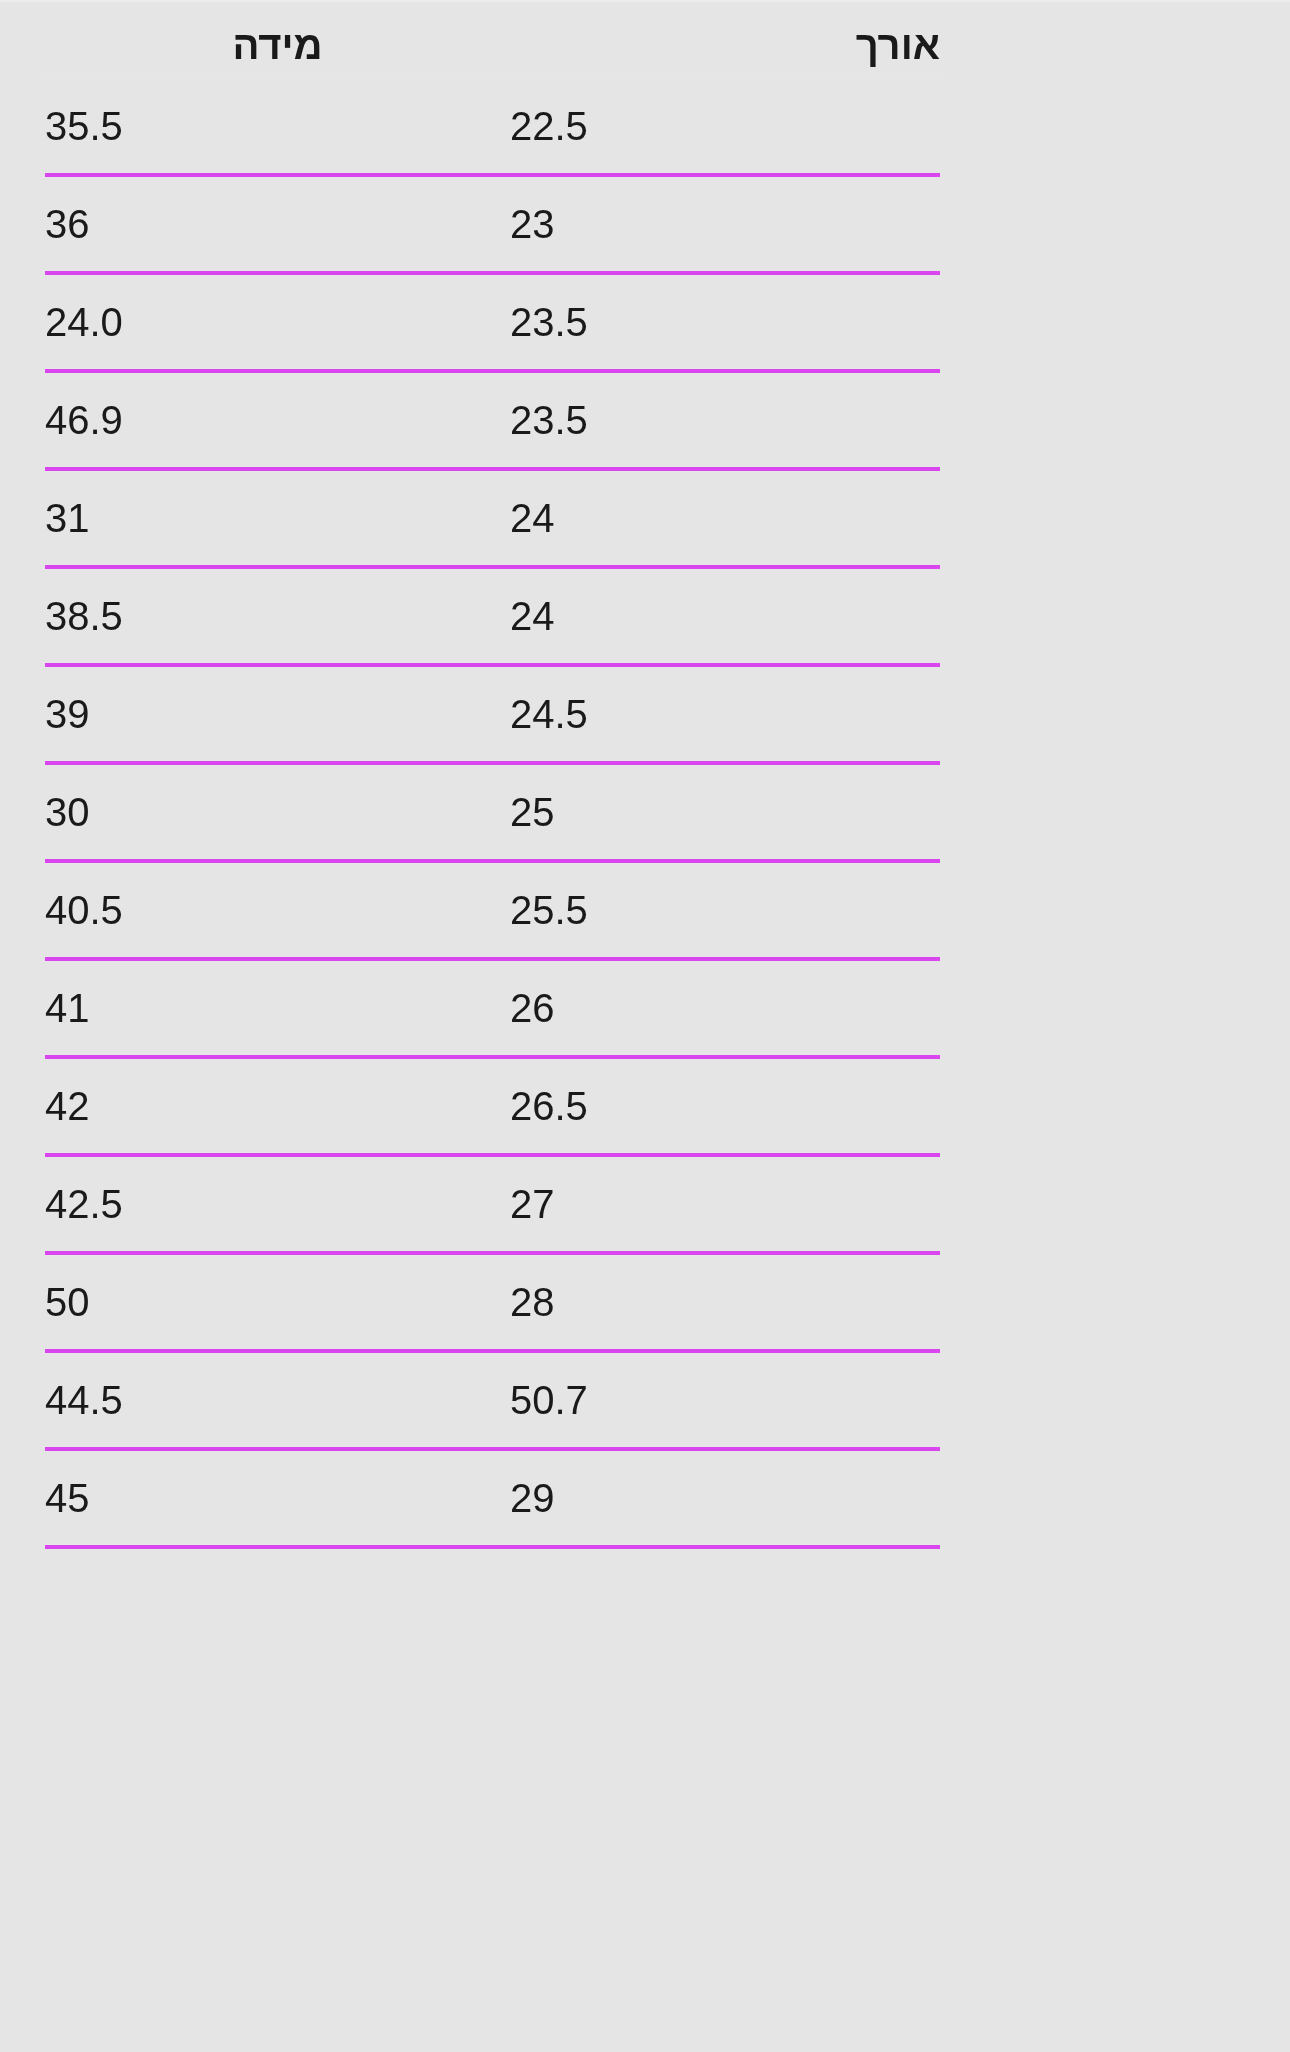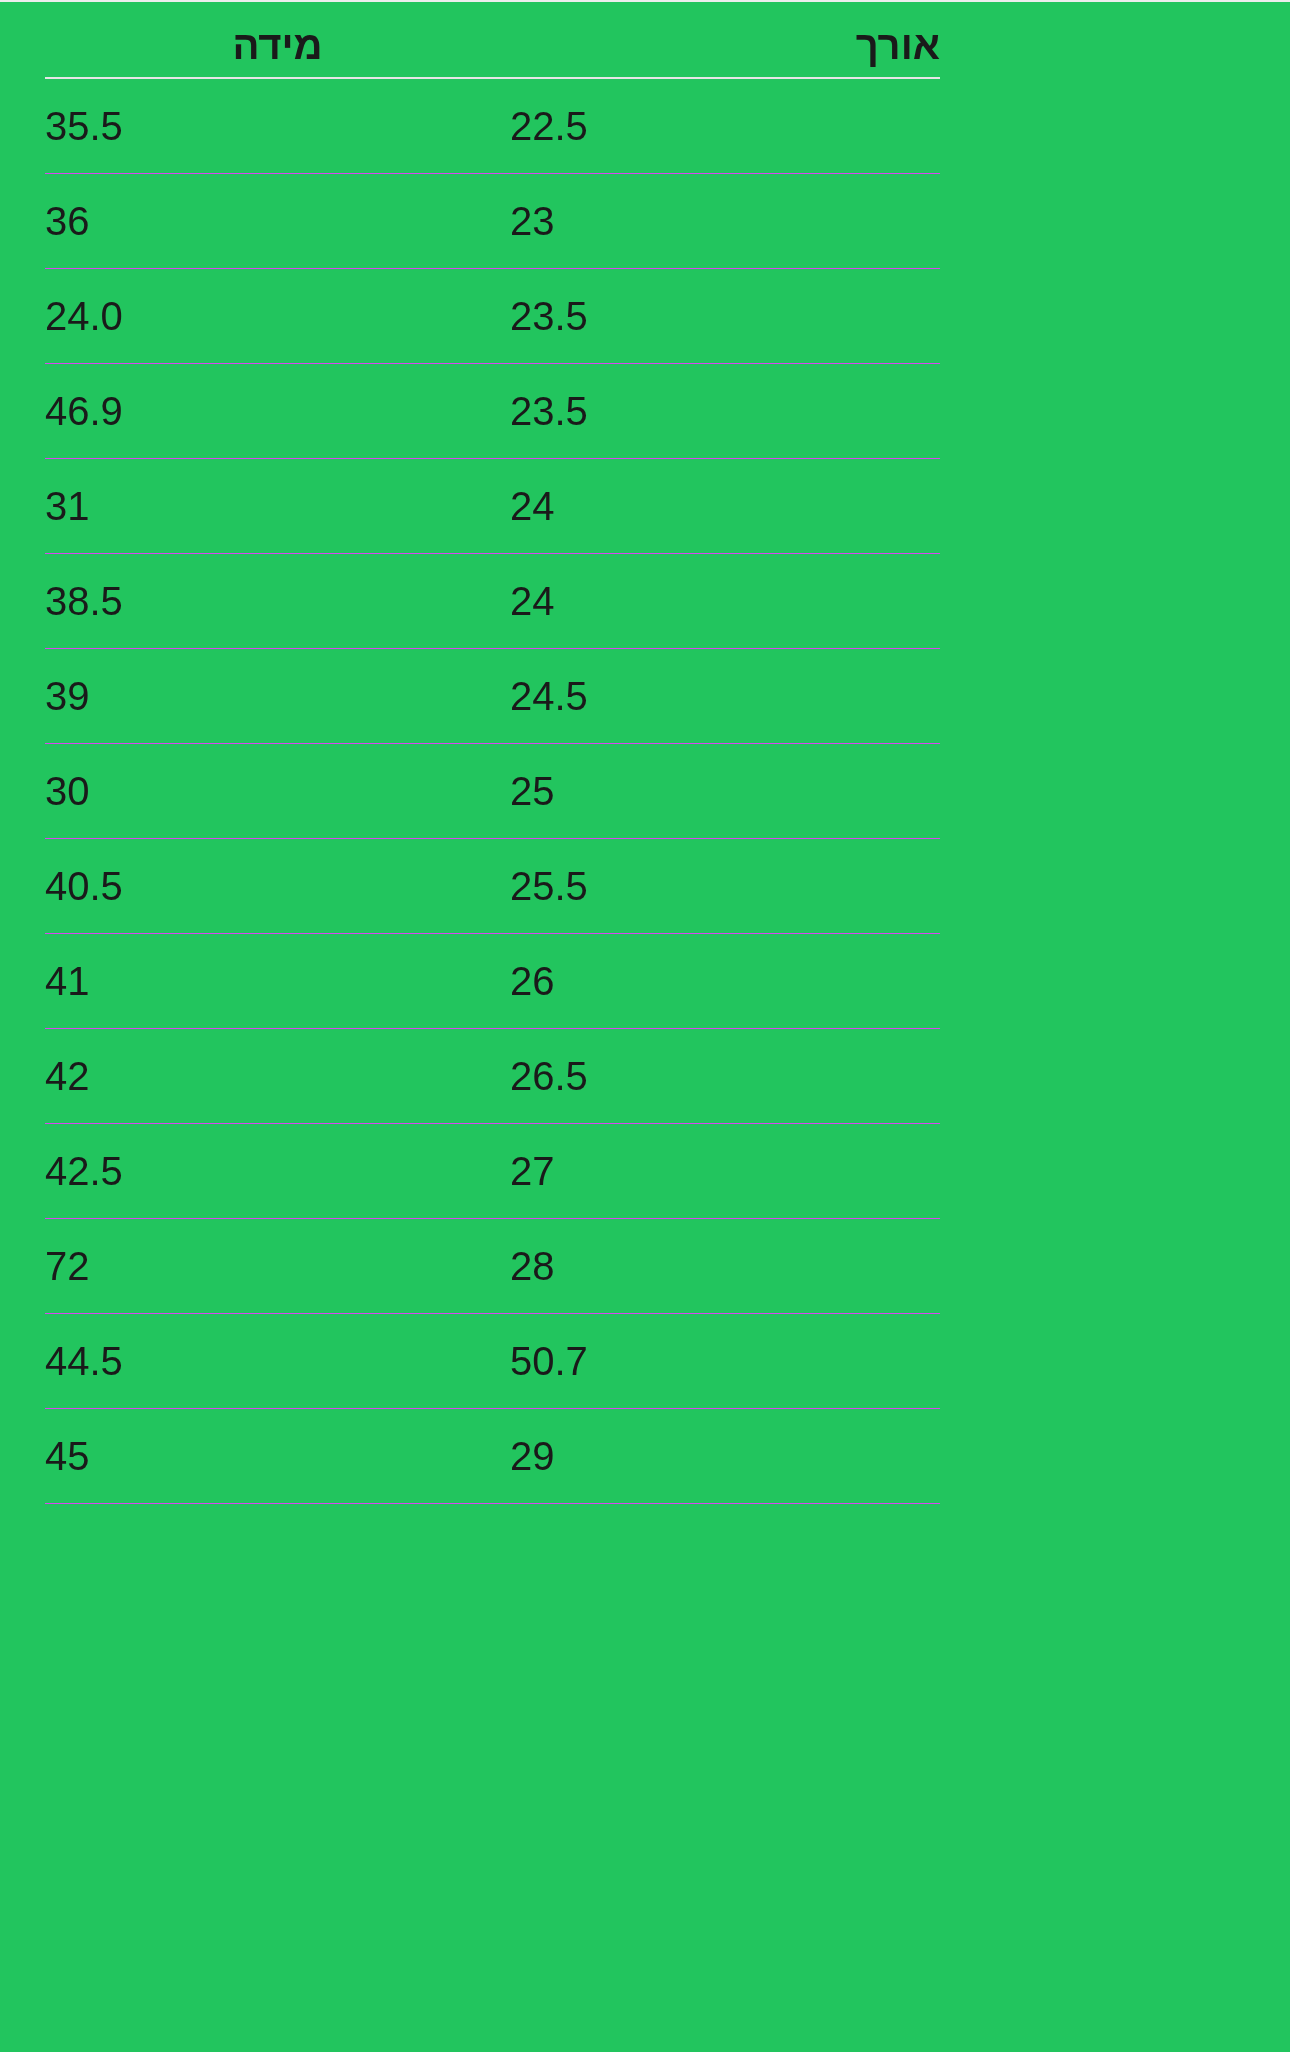"מידה" .size-chart { background: #22c55e -> #e5e5e5 }
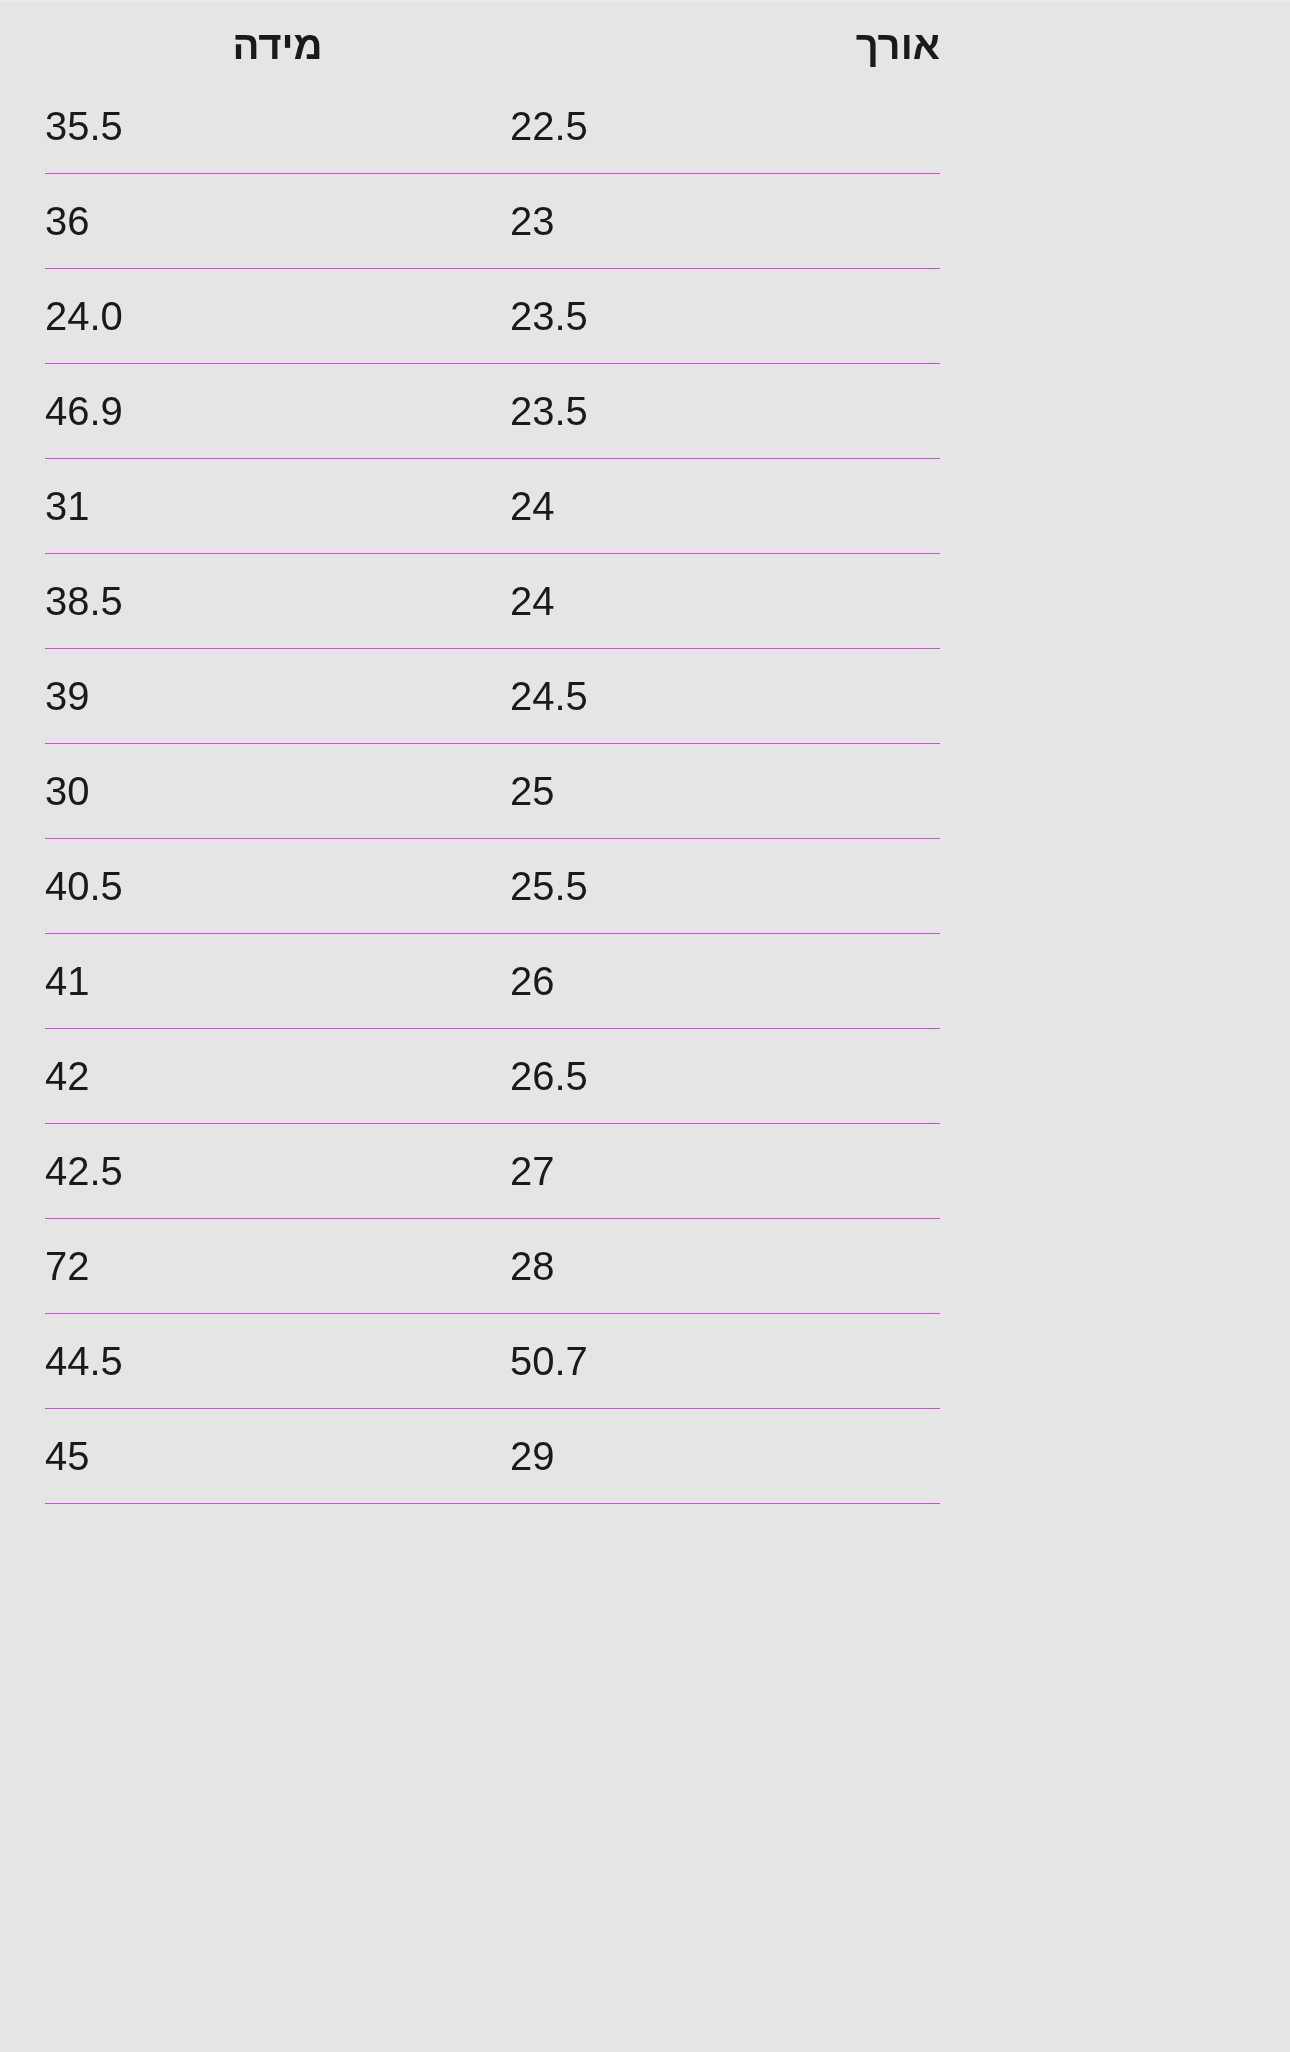"35.5" table.size-table th, table.size-table td { border-bottom: 1px solid #d946ef -> 4px solid #d946ef }
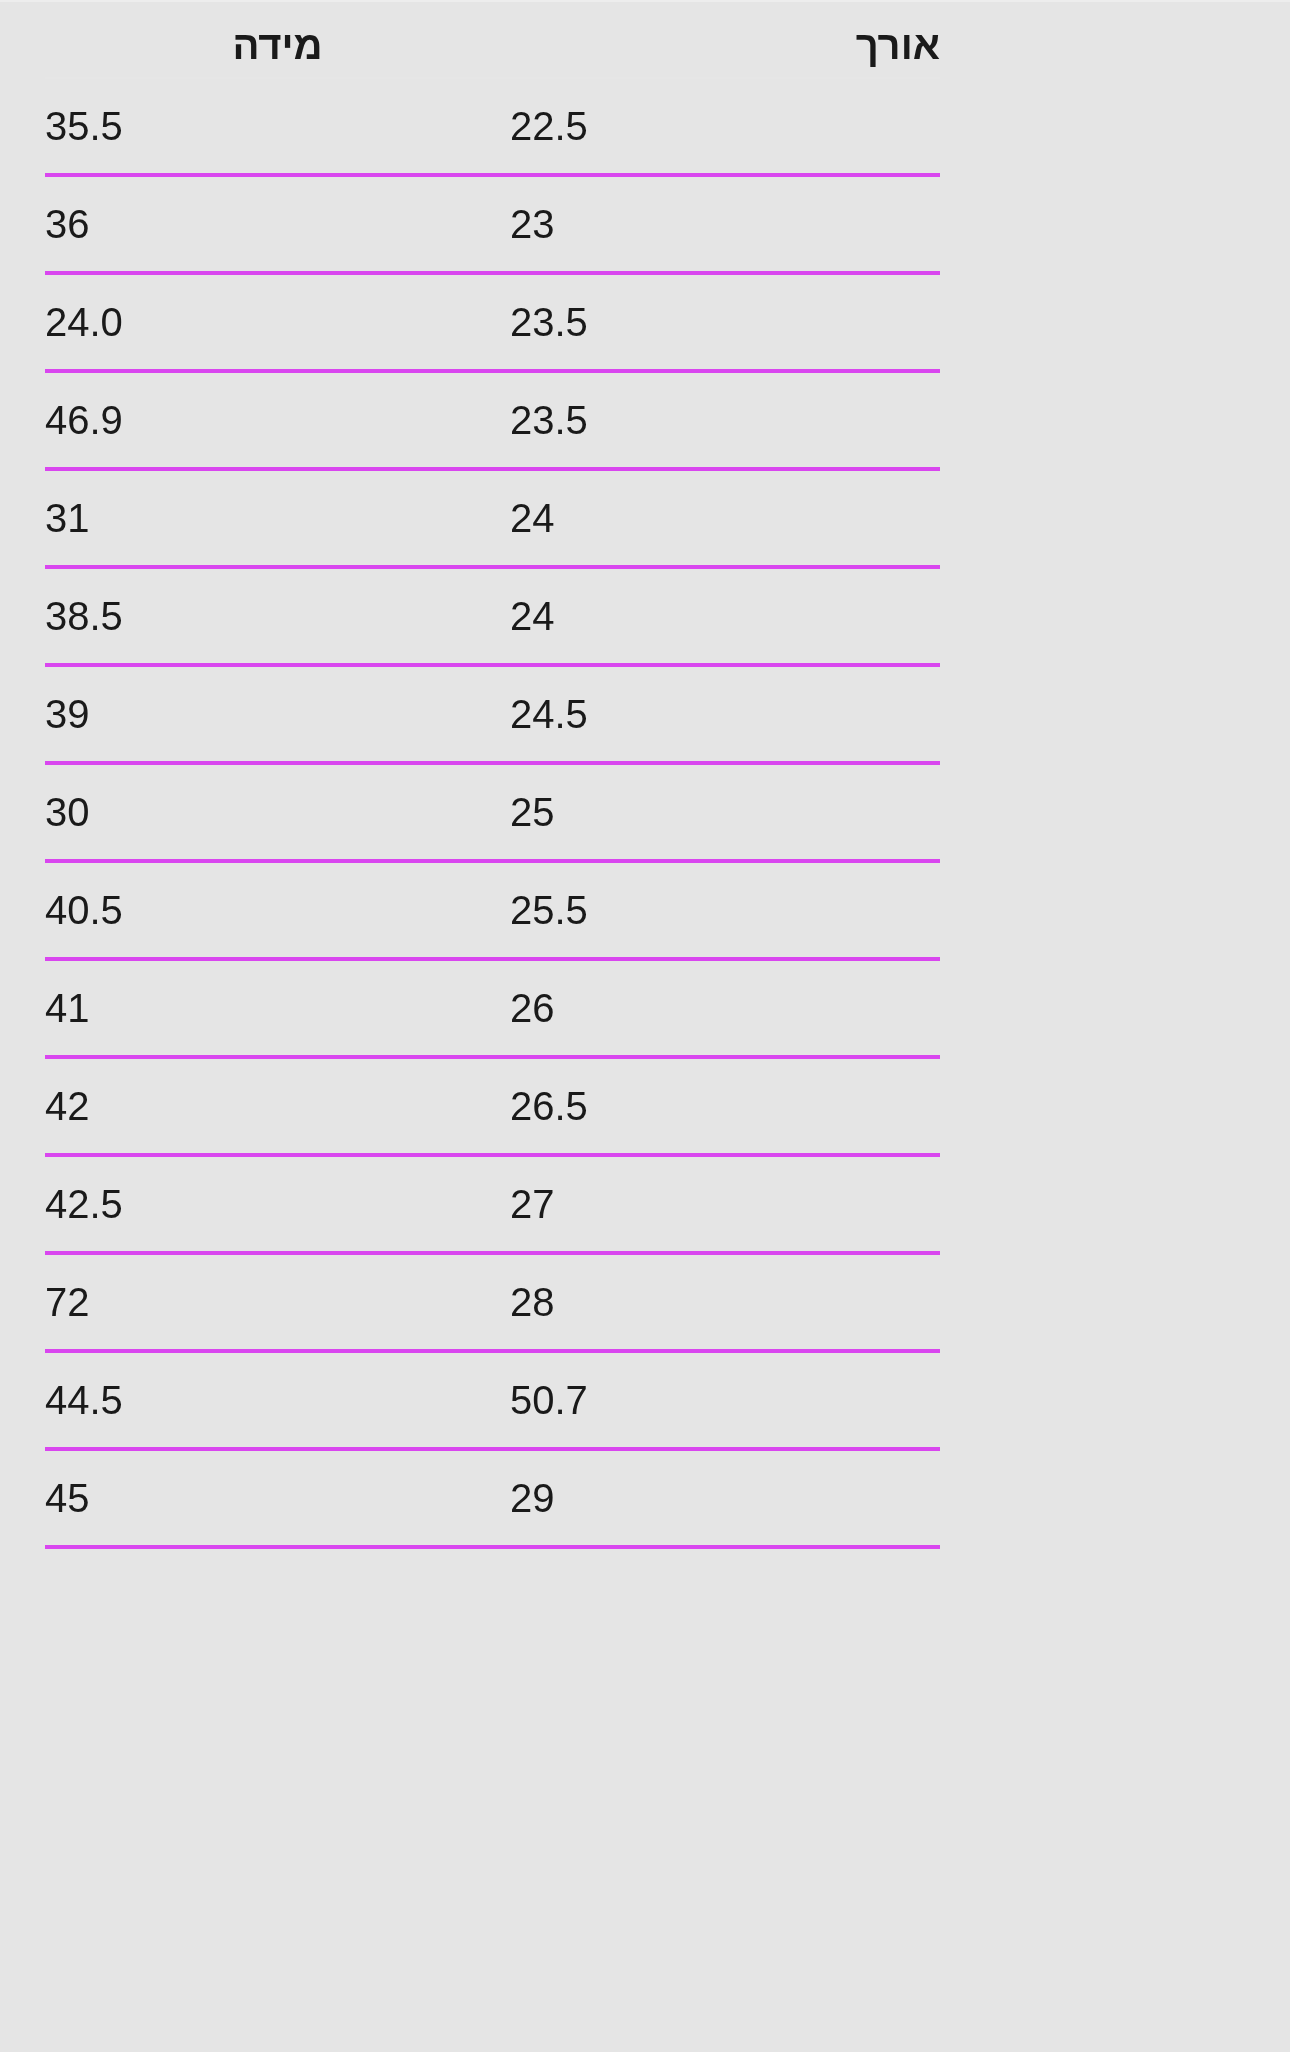"72" td.td-size { text: 72 -> 50 }
